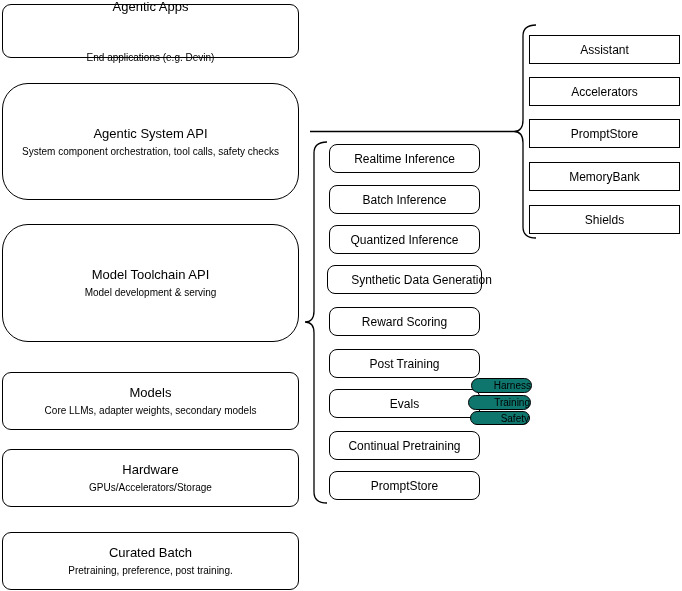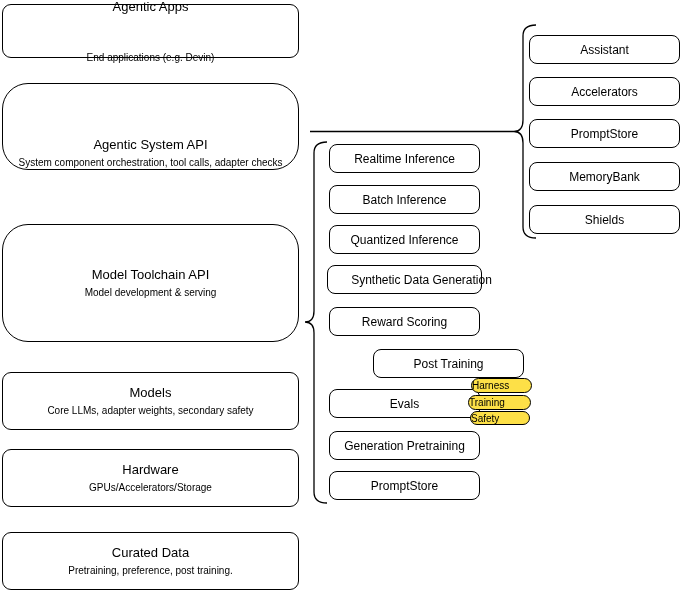"Assistant" .right-box { border-radius: 8px -> 0 }
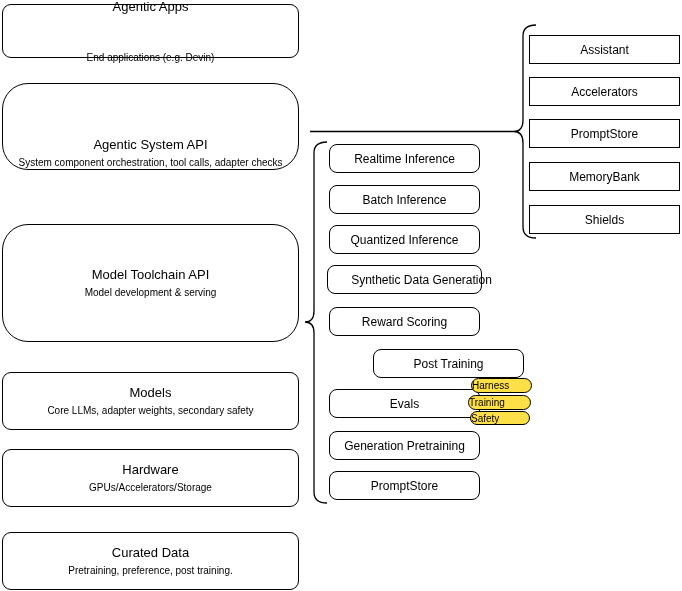"Agentic System API" div.node { height: 87px -> 117px; justify-content: flex-end -> none }
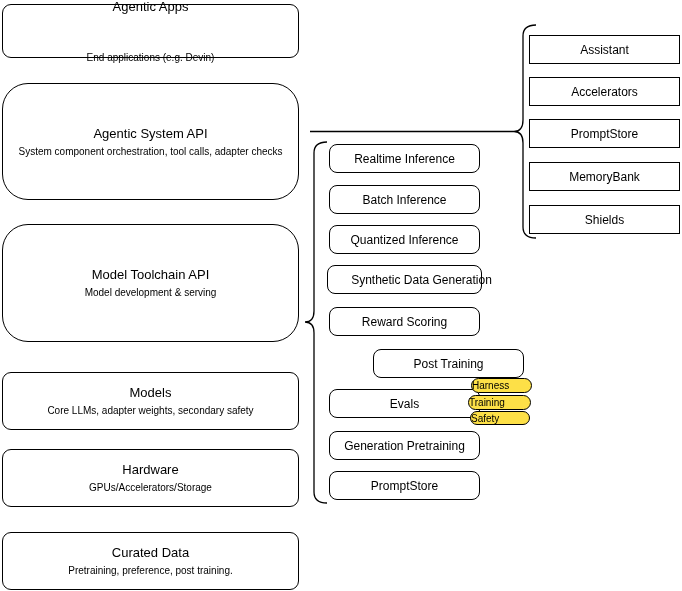"System component orchestration, tool" div.subtitle { text: adapter -> safety }
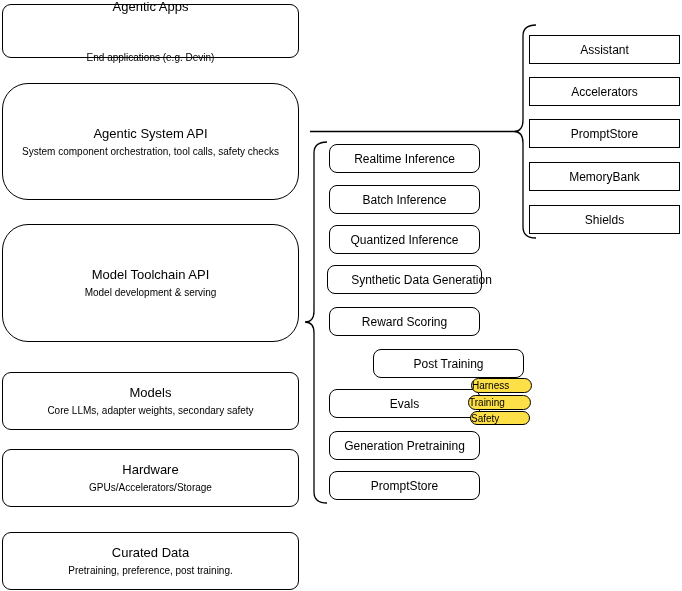"Post Training" div.node { margin-left: 44px -> none }
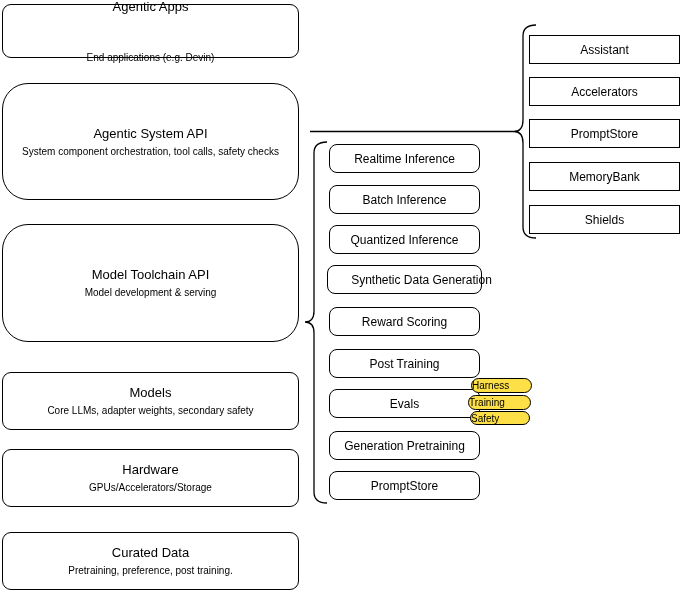"Harness" .pill { background: #fde047 -> #0f766e; justify-content: flex-start -> flex-end }
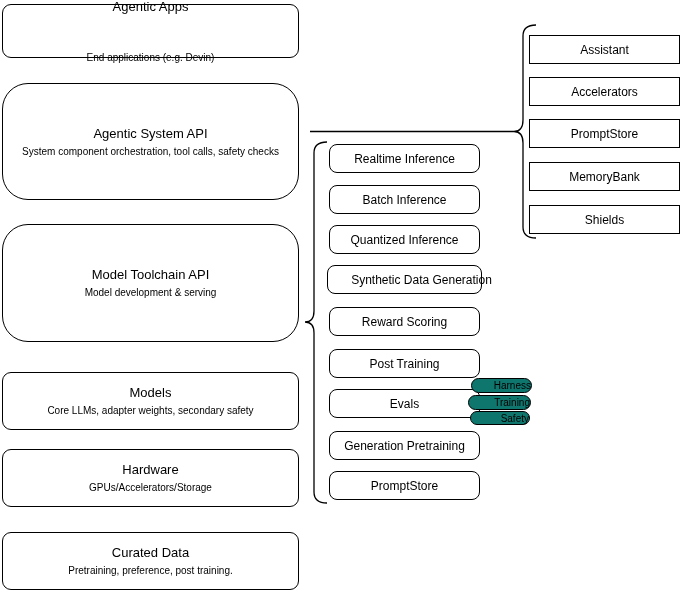"Core LLMs, adapter weights, secondary" div.subtitle { text: safety -> models }
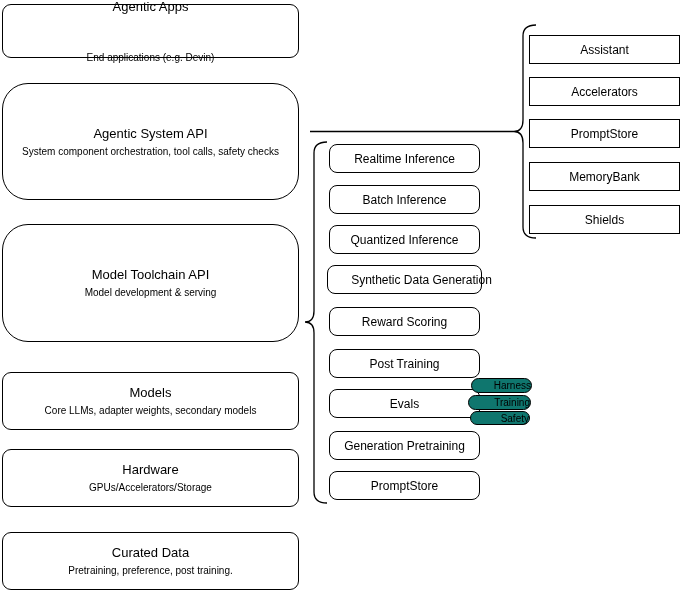"Generation Pretraining" div.label { text: Generation -> Continual }
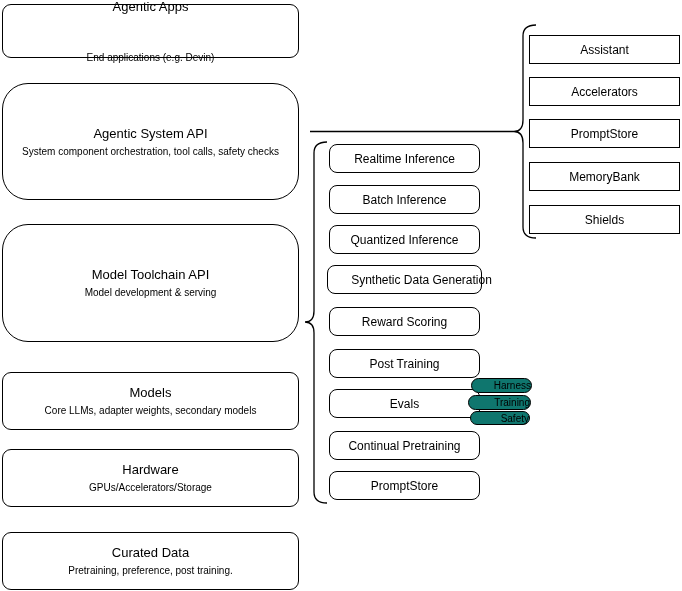"Curated Data" div.title { text: Data -> Batch }
